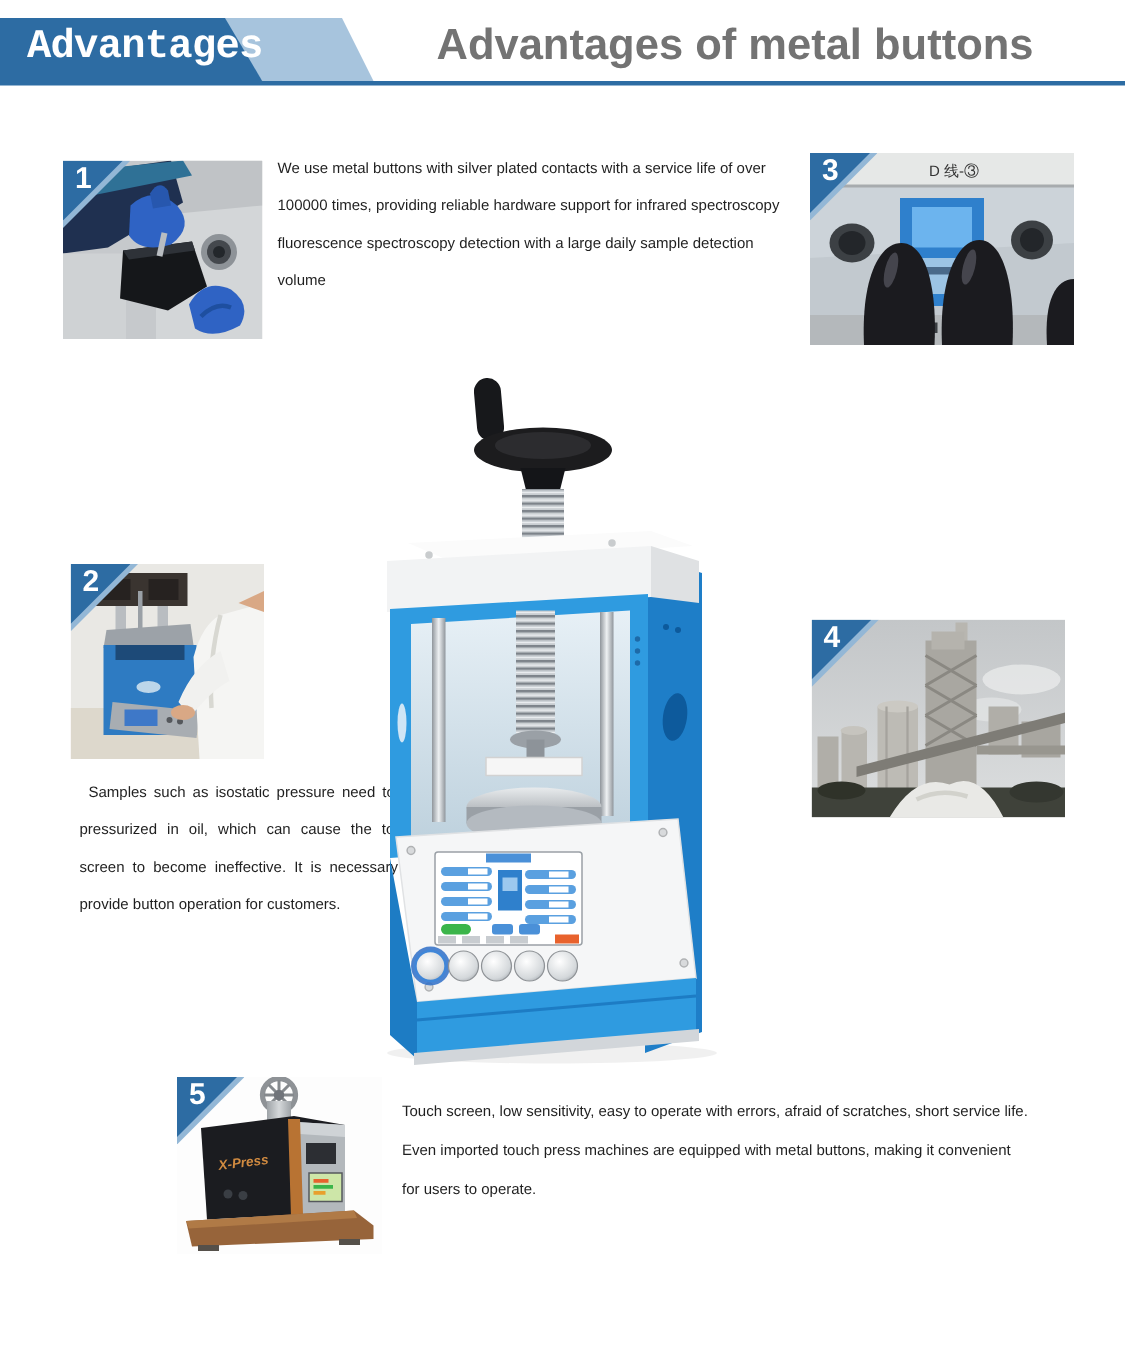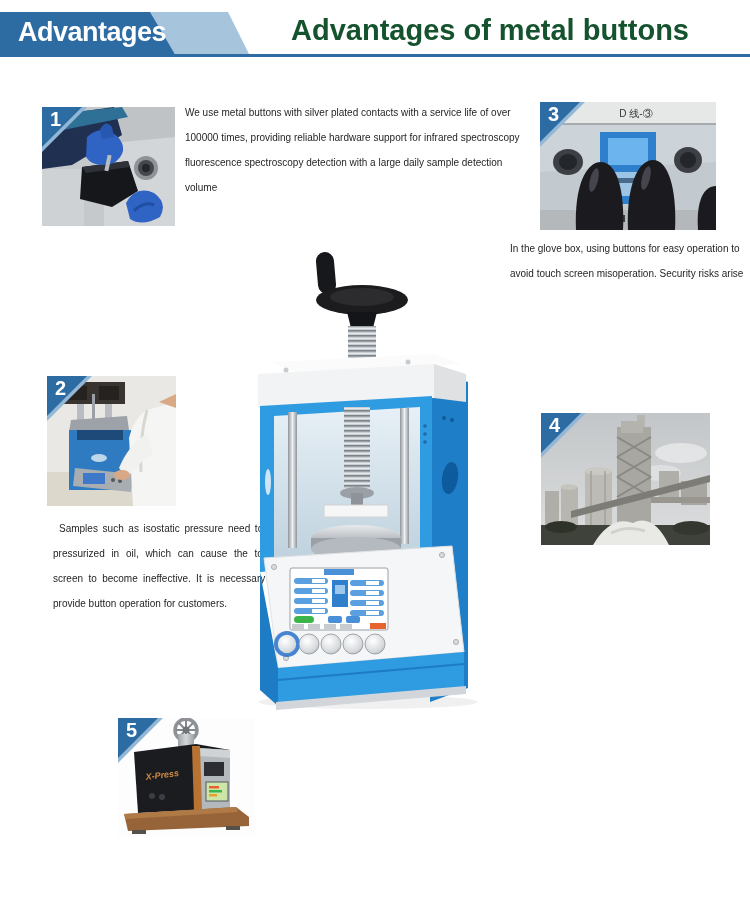"Advantages" .ribbon { font-family: none -> Liberation Mono, monospace }
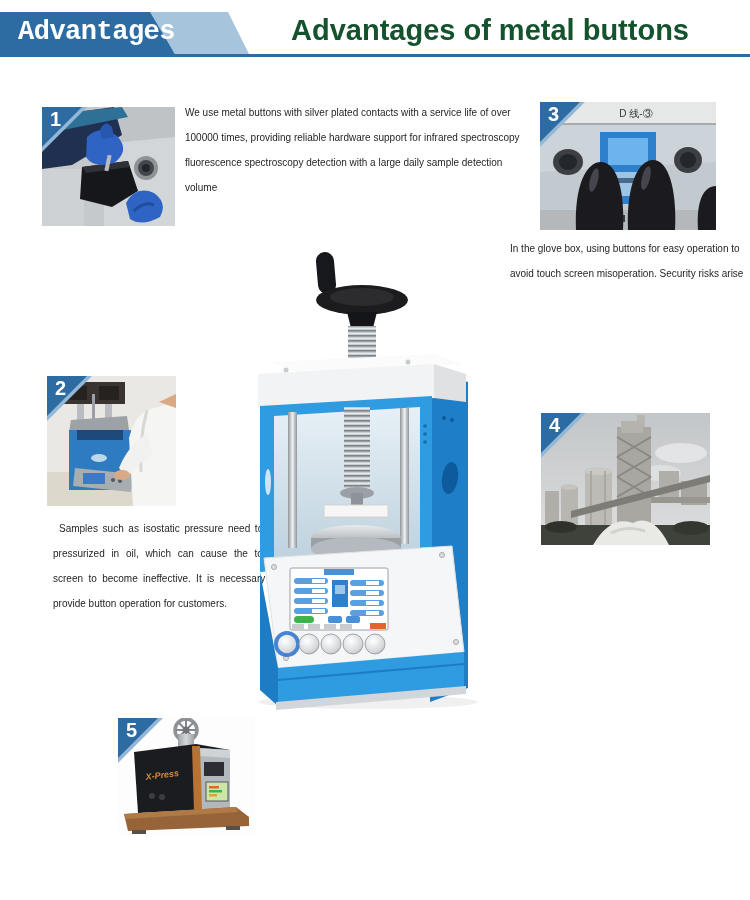"Advantages of metal buttons" .page-title { color: #14532d -> #737373 }
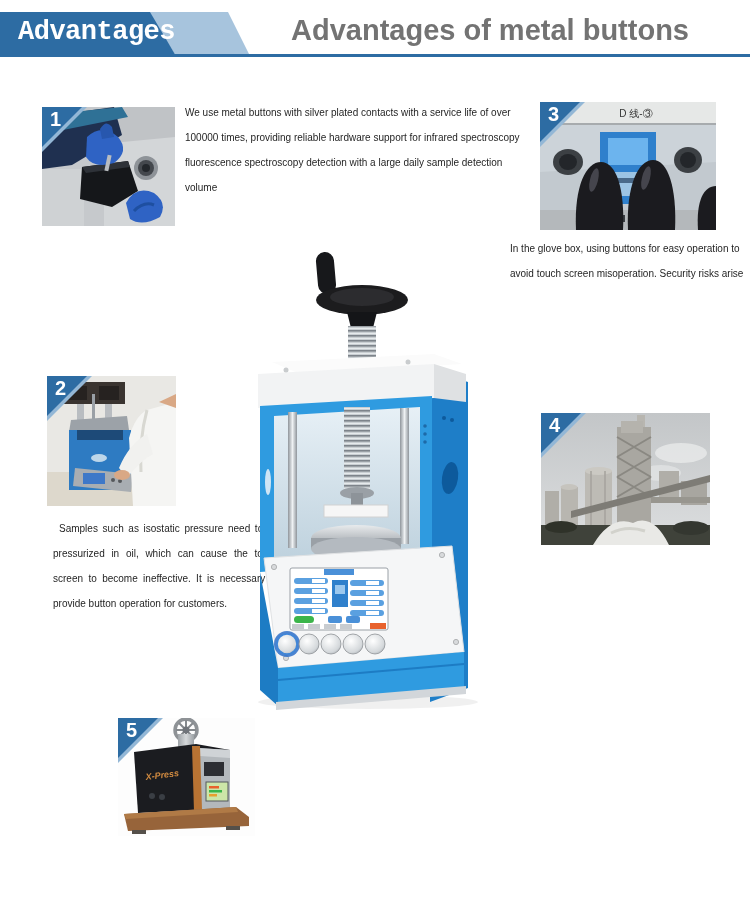"In the glove box, using" div.para { html: <div>In the glove box, using buttons for easy operation to avoid touch screen misoperation. Security risks arise</div> -> none }
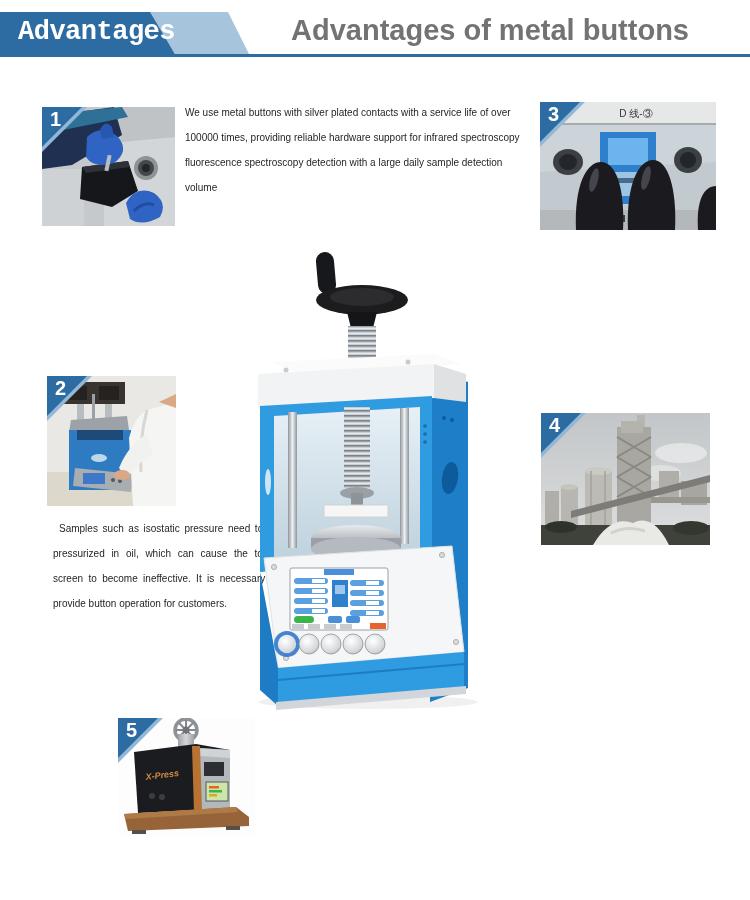"Touch screen, low sensitivity, easy" div.para { html: none -> <div>Touch screen, low sensitivity, easy to operate with errors, afraid of scratches, short service life. Even imported touch press machines are equipped with metal buttons, making it convenient for users to operate.</div> }
